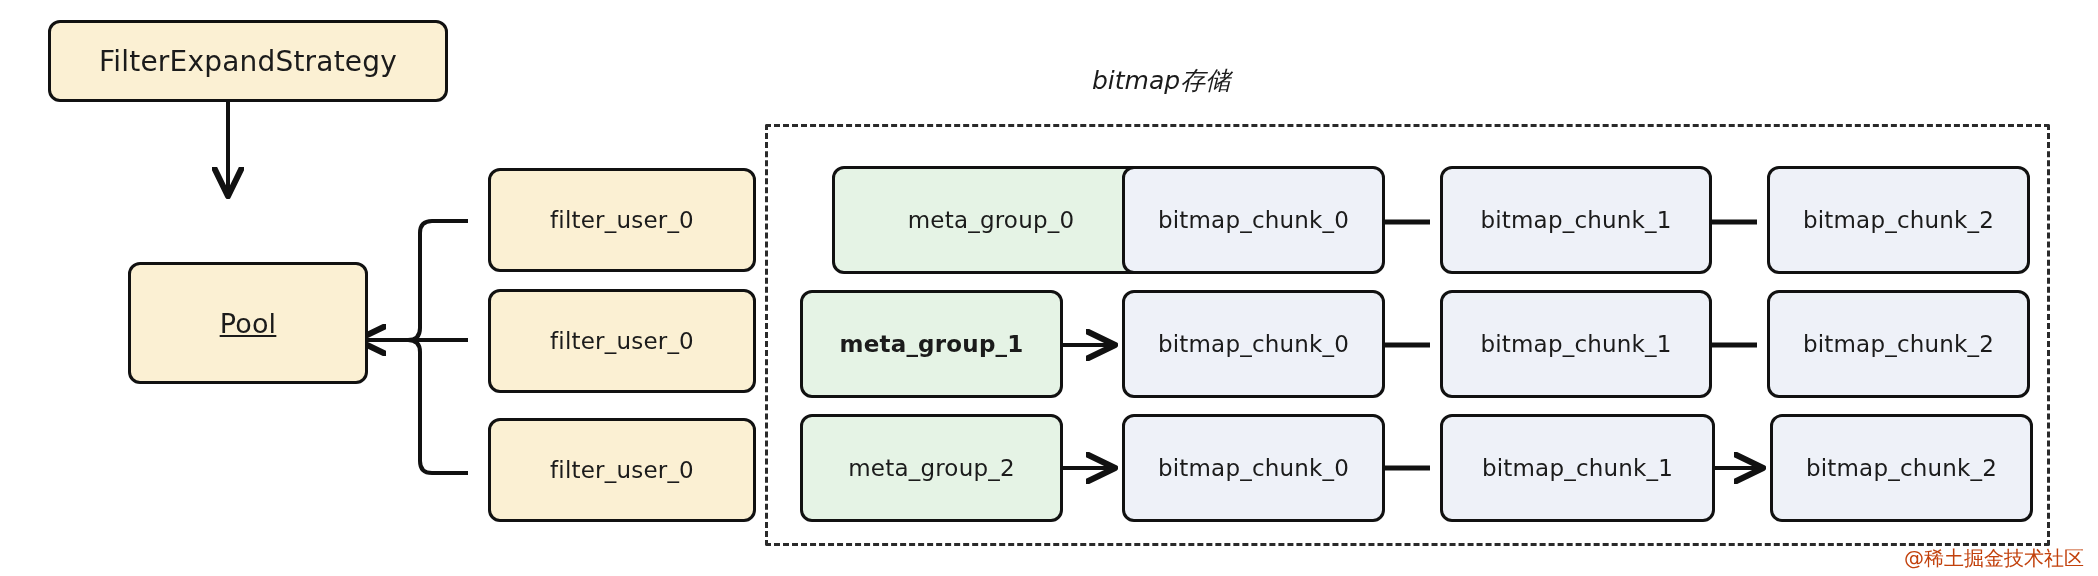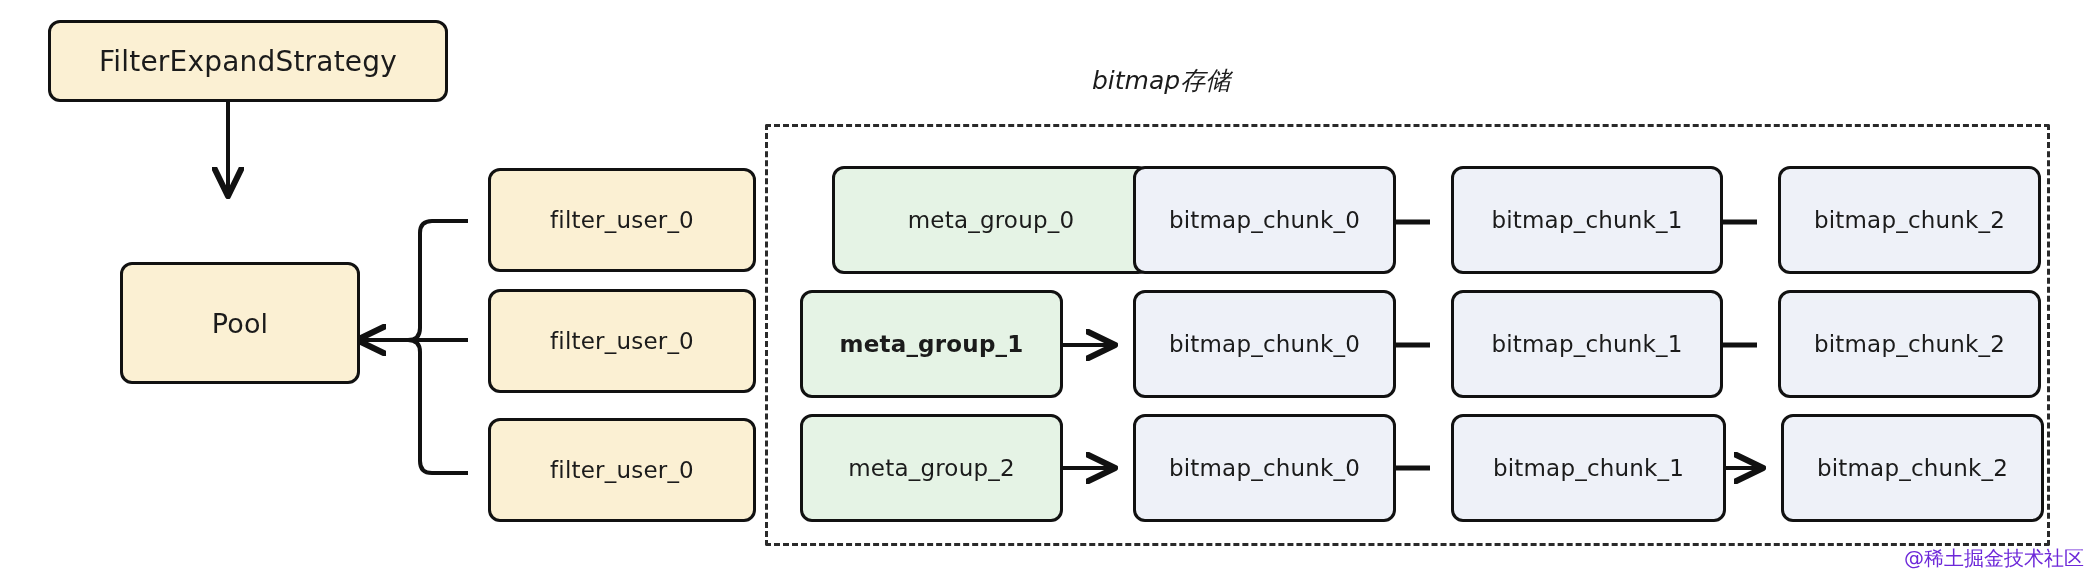"bitmap_chunk_0" .node.blue { margin-left: 11px -> none }
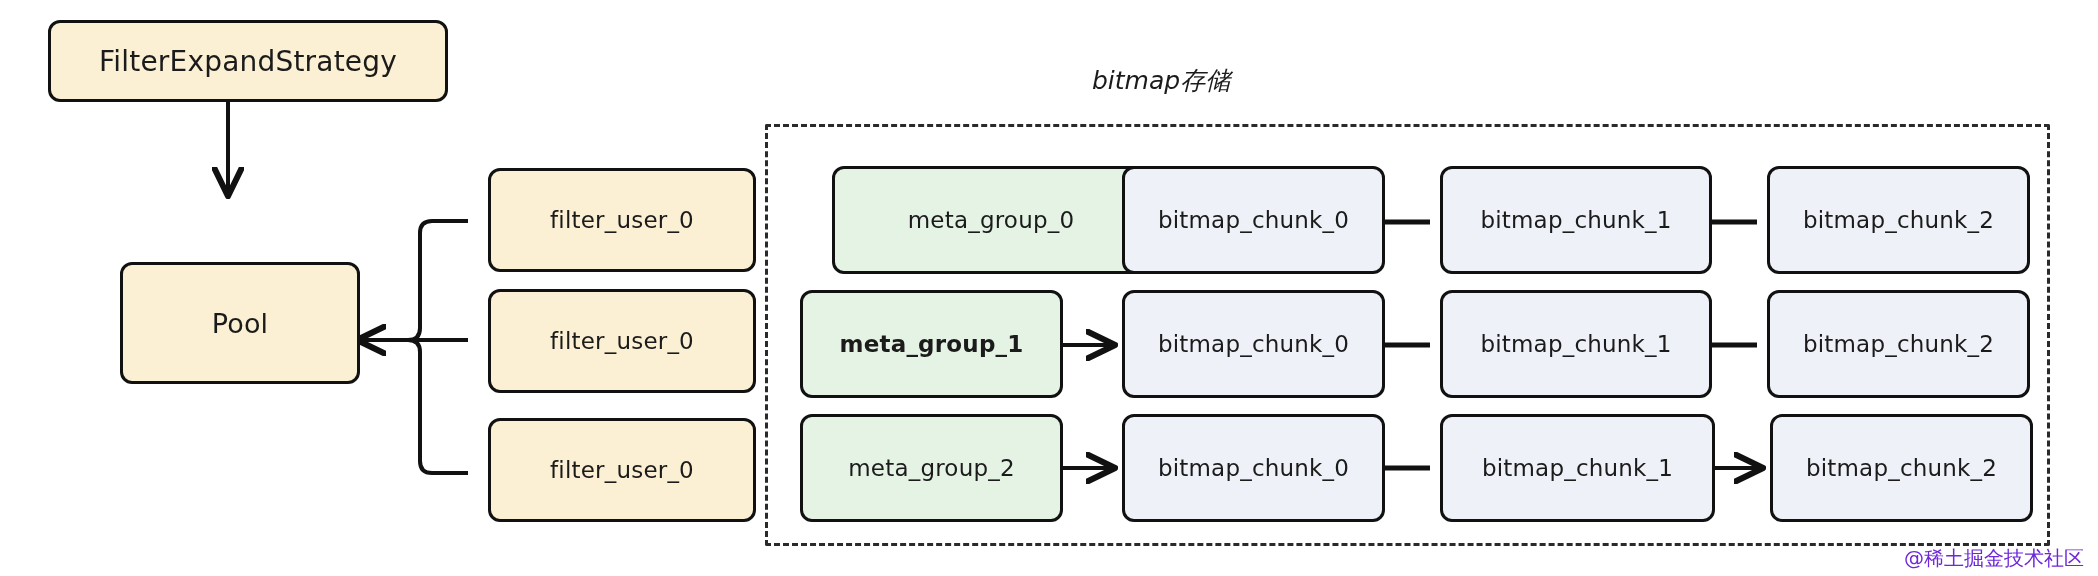"Pool" div.node { left: 100px -> 108px; text-decoration: none -> underline }
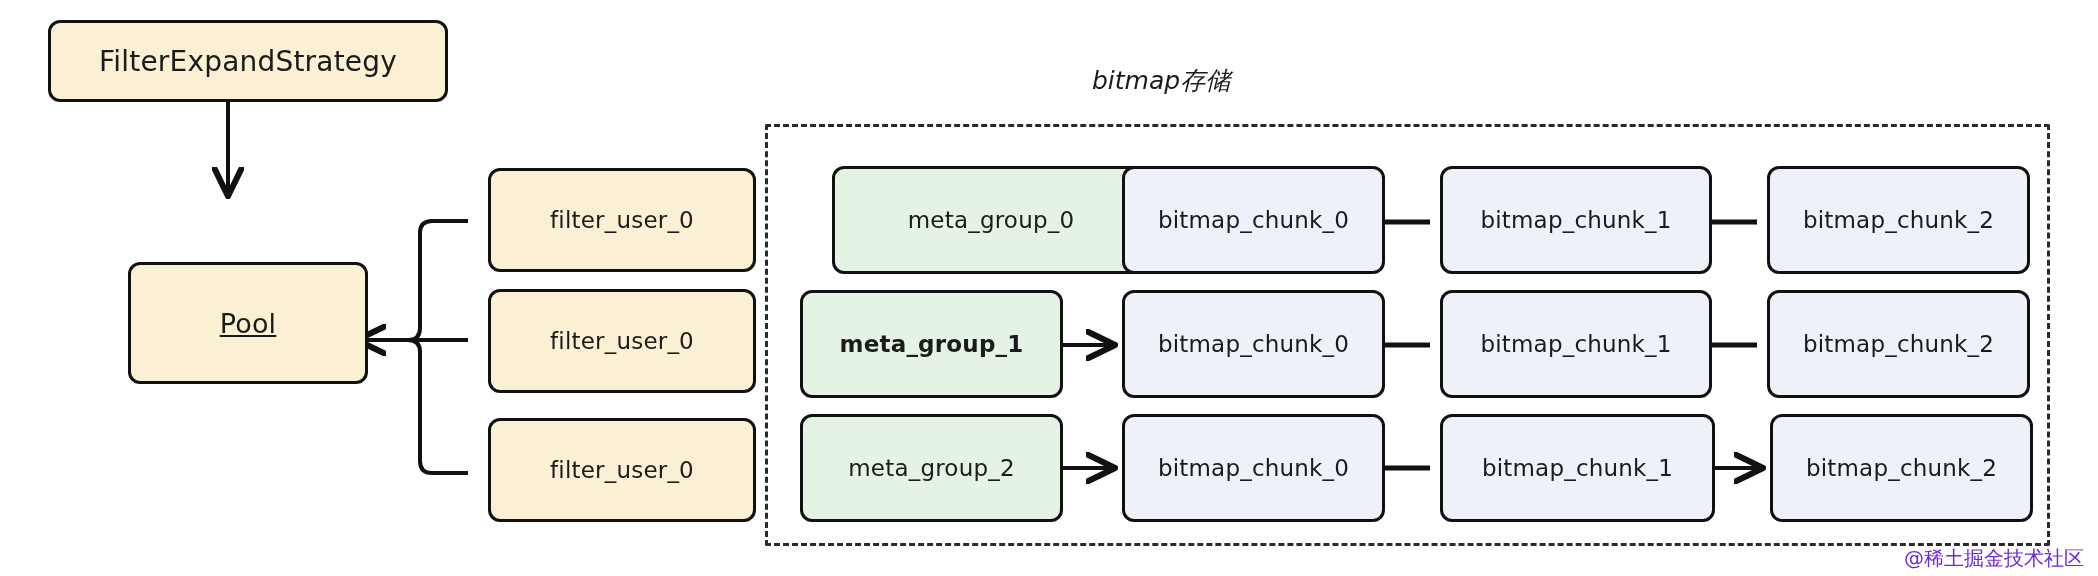"@稀土掘金技术社区" .watermark { color: #6d28d9 -> #c2410c }
